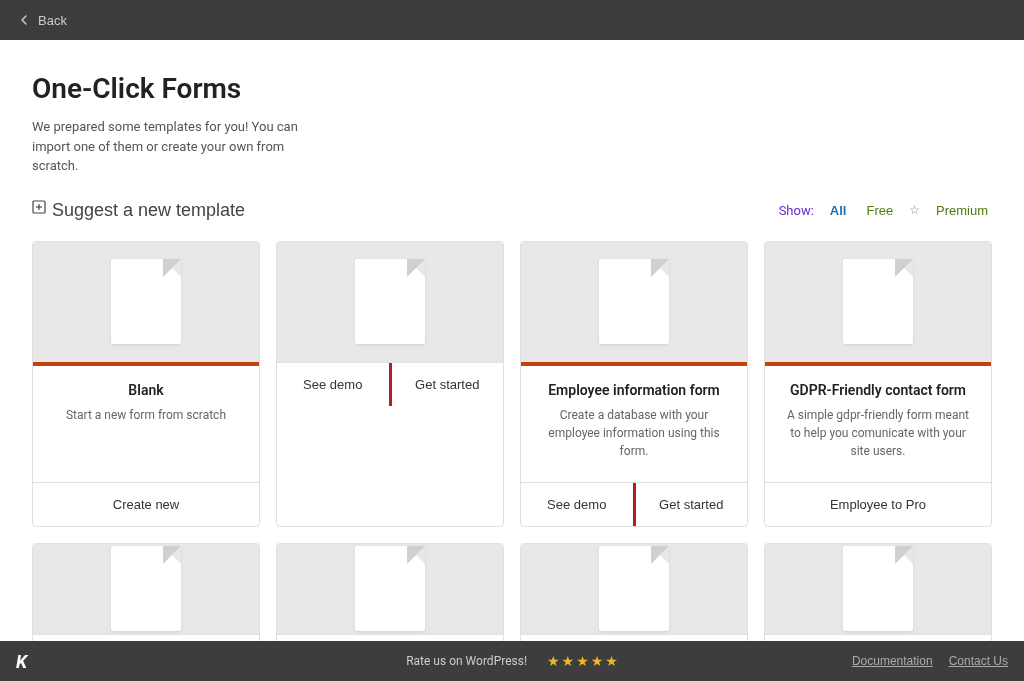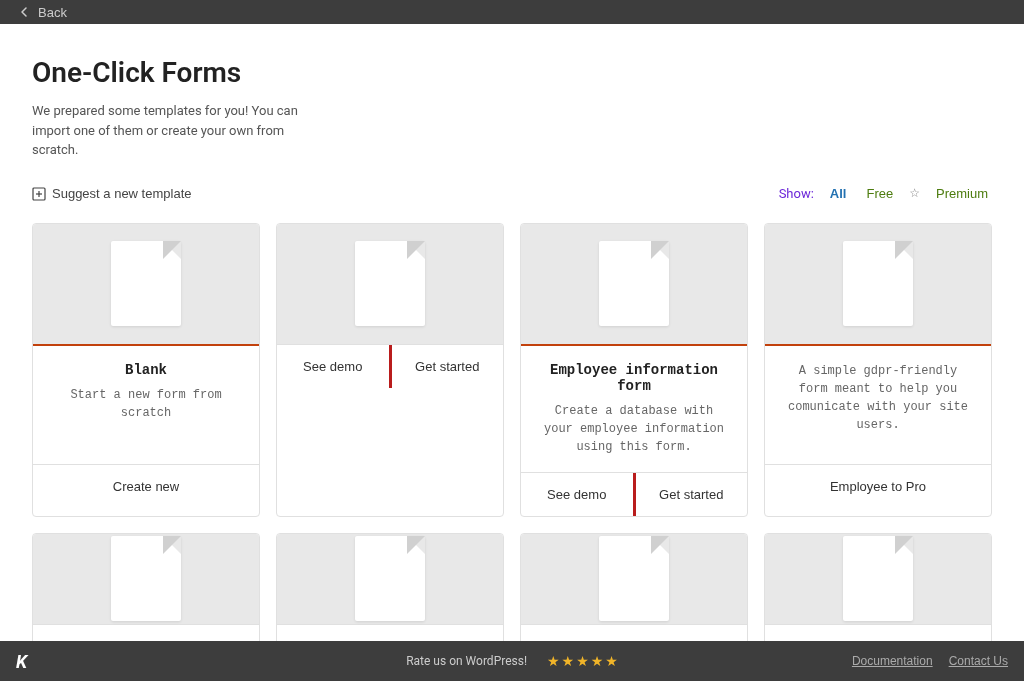"Back" .top-bar { height: 24px -> 40px }
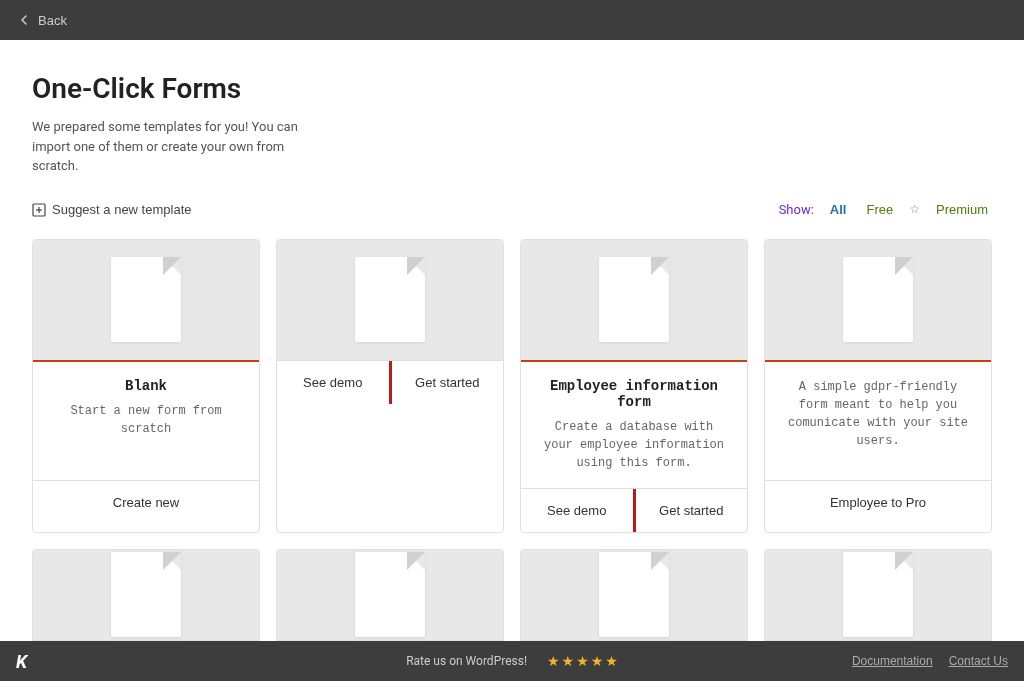"Suggest a new template" .suggest-btn { align-items: flex-end -> flex-start; font-size: 13px -> 18px }
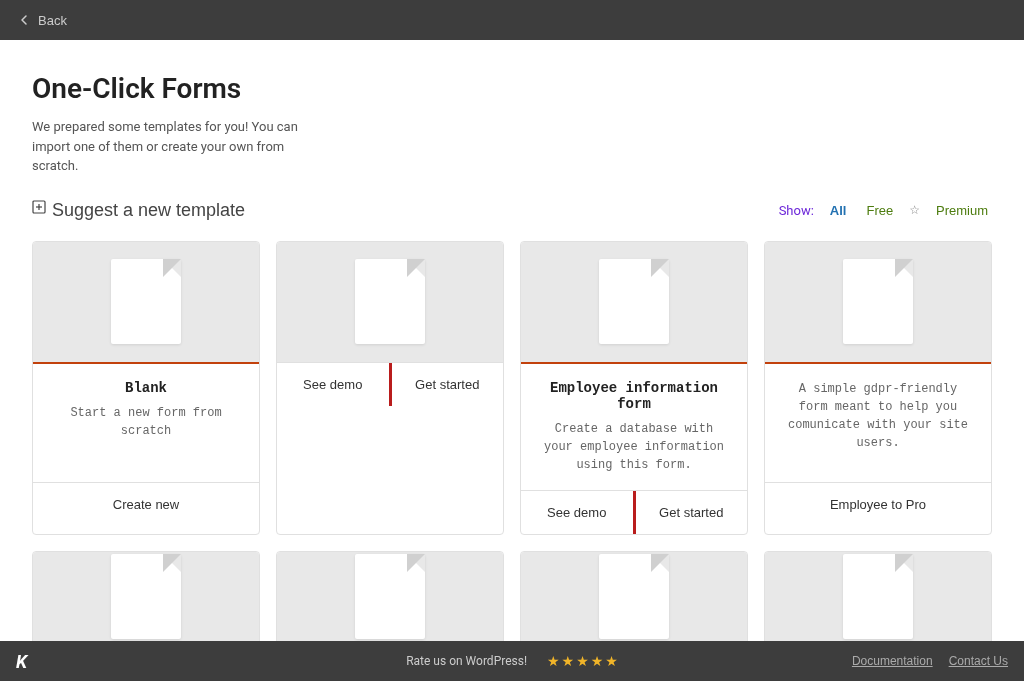"Blank" .card-body { border-top: 2px solid #c2410c -> 4px solid #c2410c; font-family: Liberation Mono, monospace -> none }
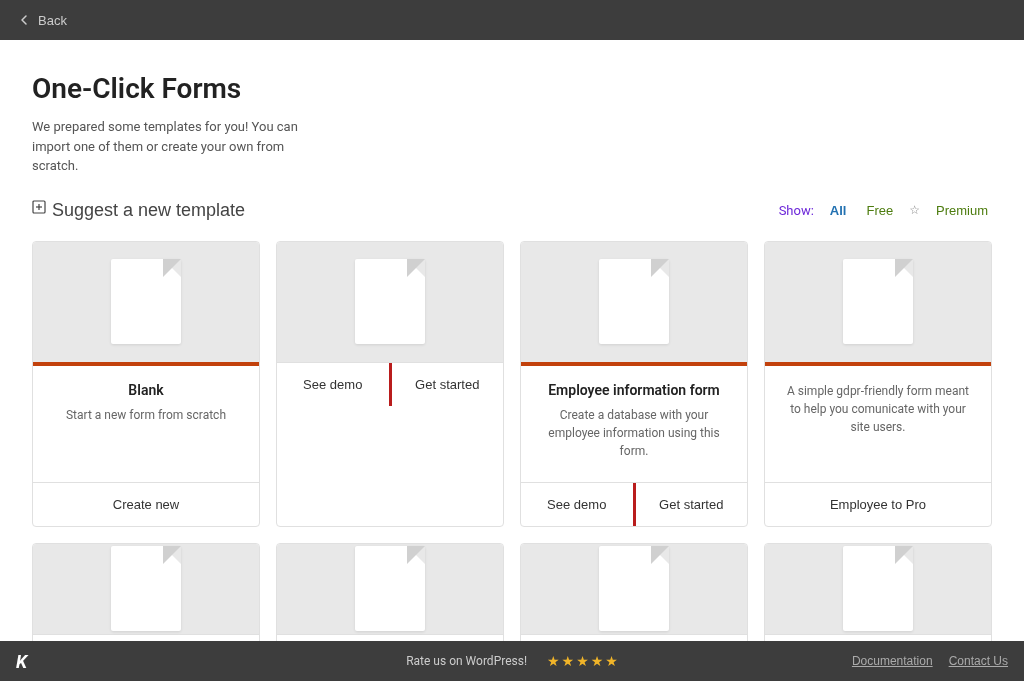"GDPR-Friendly contact form" div.card-title { html: none -> <div>GDPR-Friendly contact form</div> }
